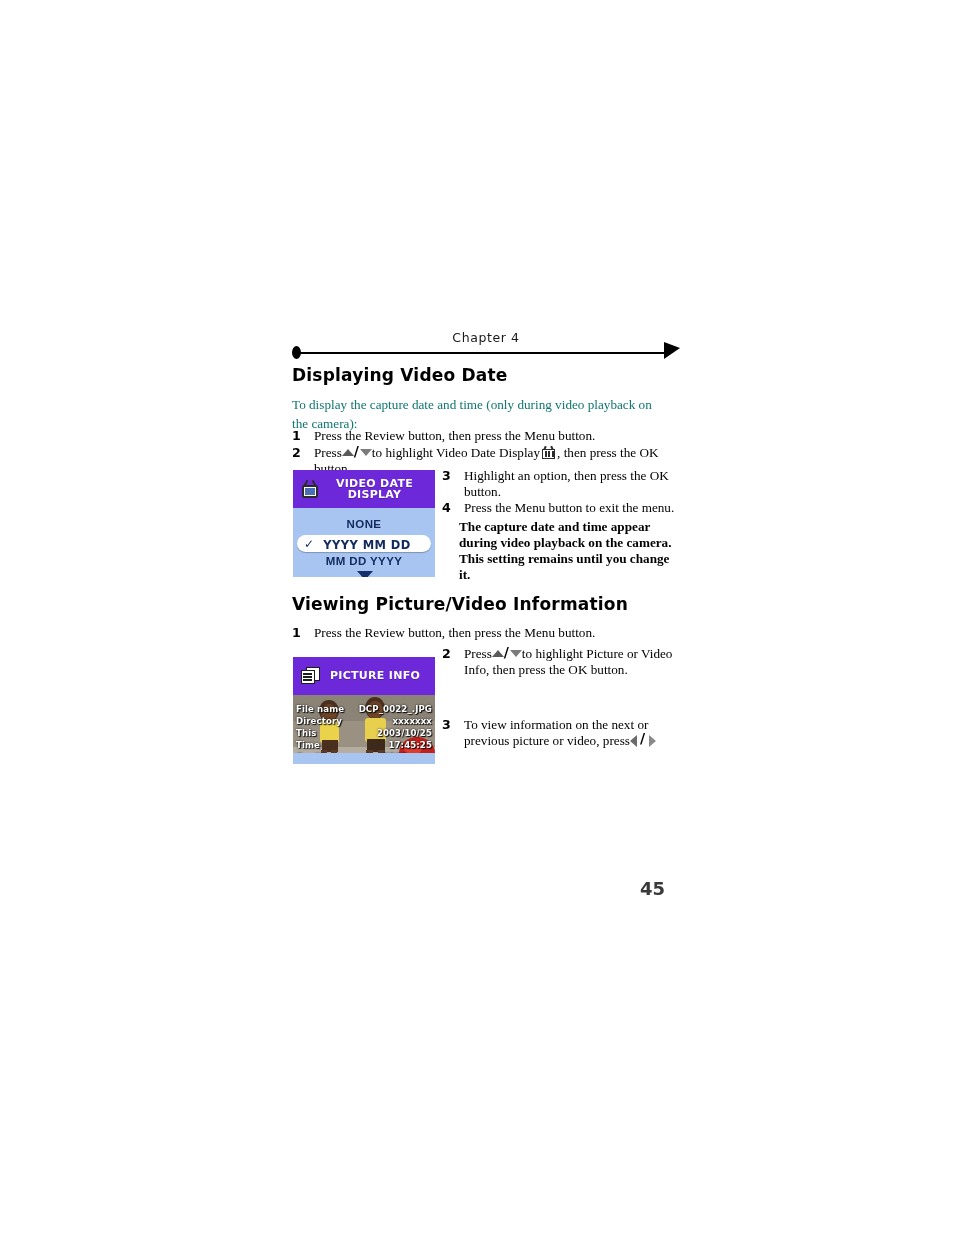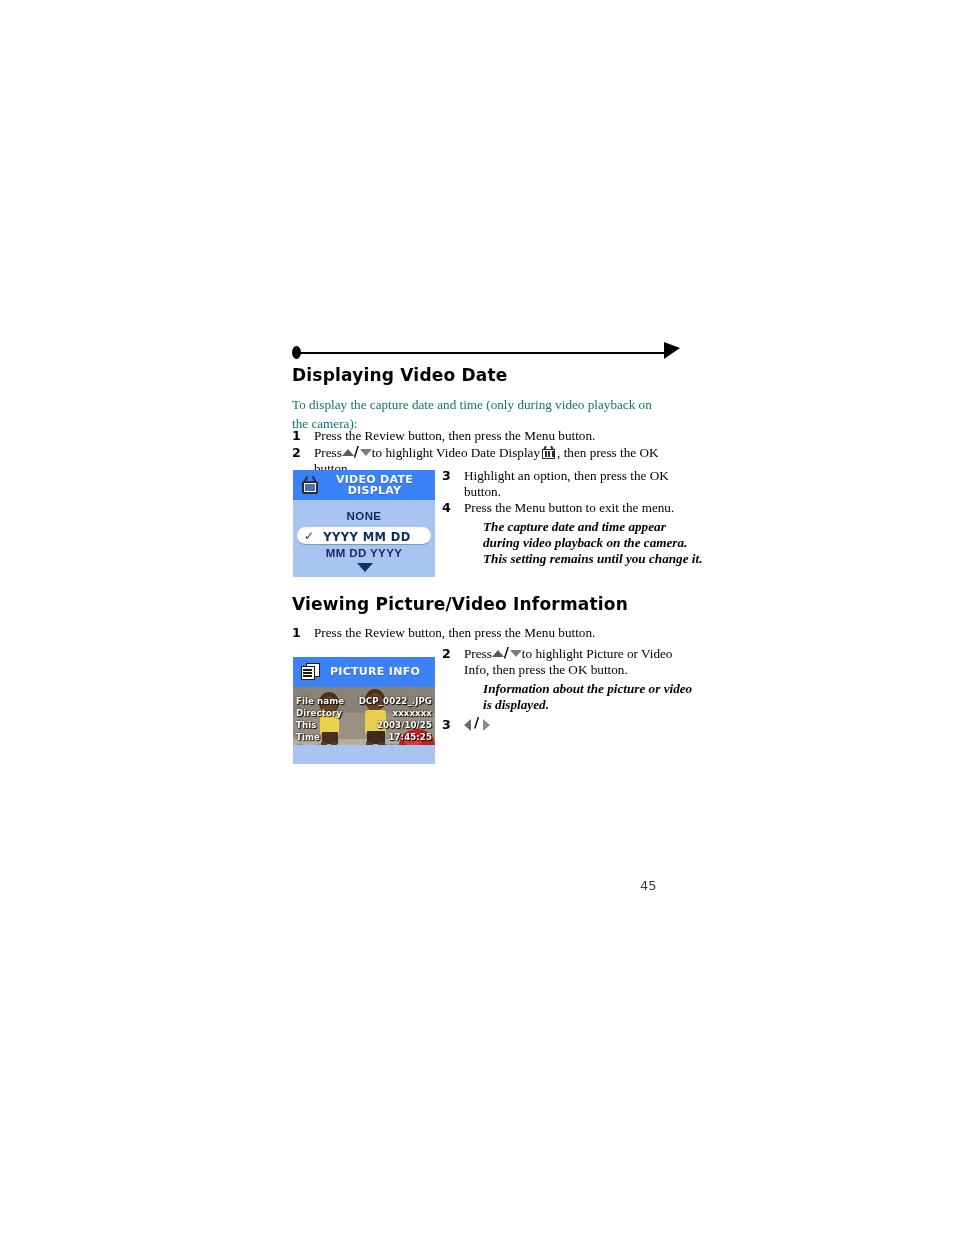"Chapter 4" div.header-title { html: none -> <div>Chapter 4</div> }
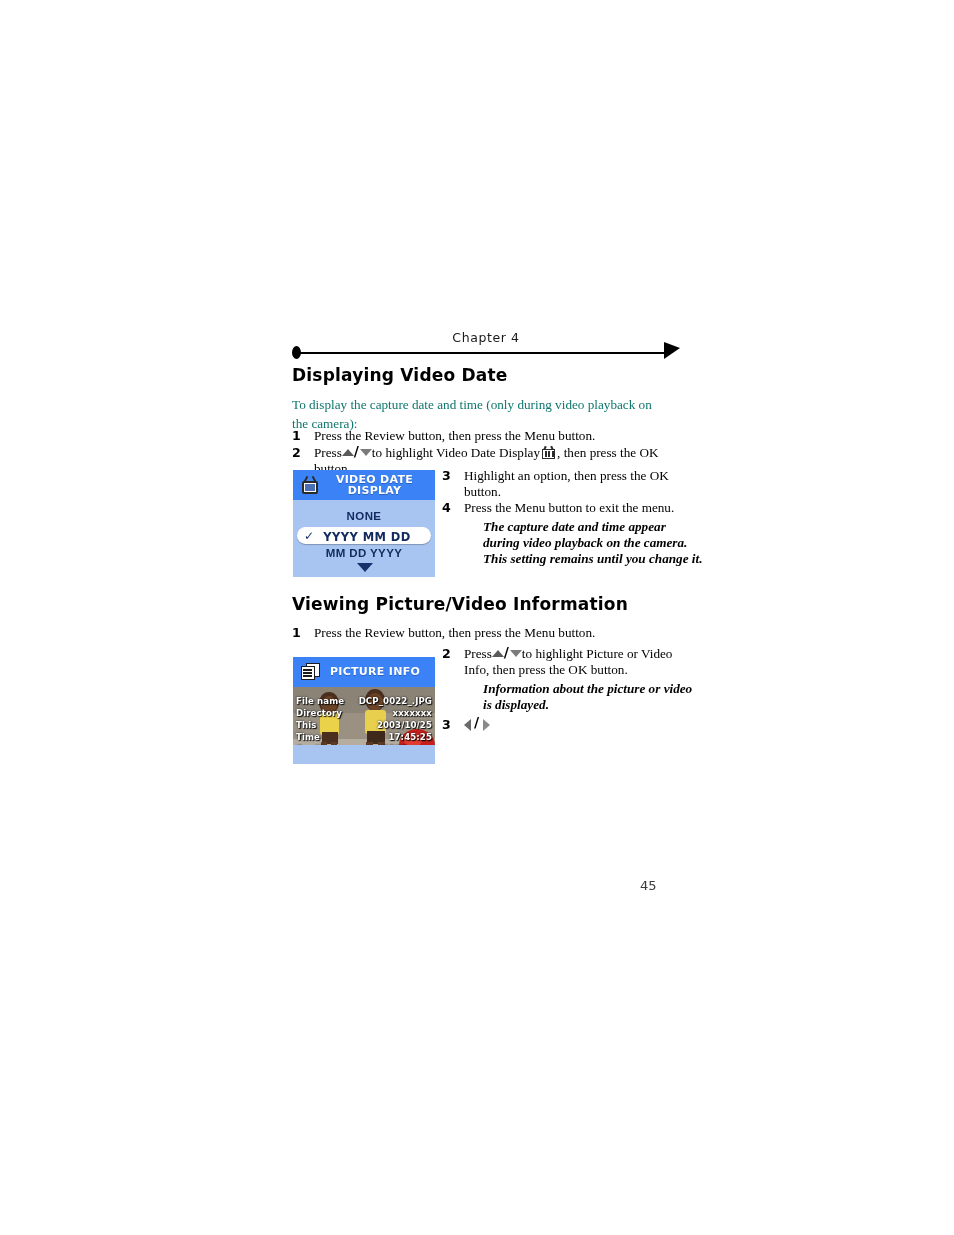"VIDEO DATE" .lcd-header { background: #3b82f6 -> #6d28d9; height: 30px -> 38px }
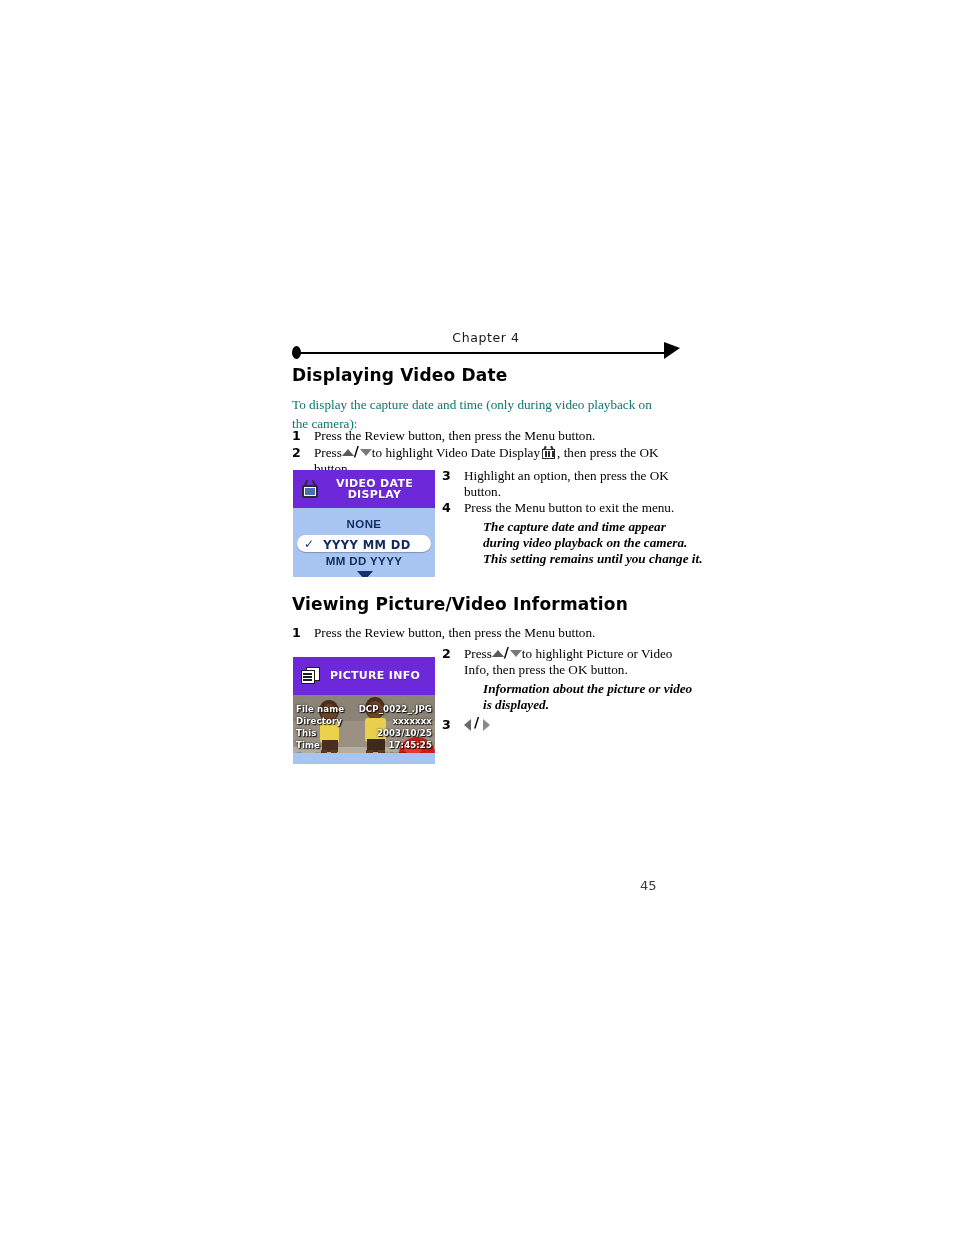"The capture date and time" .note { font-style: italic -> none; margin-left: 24px -> none }
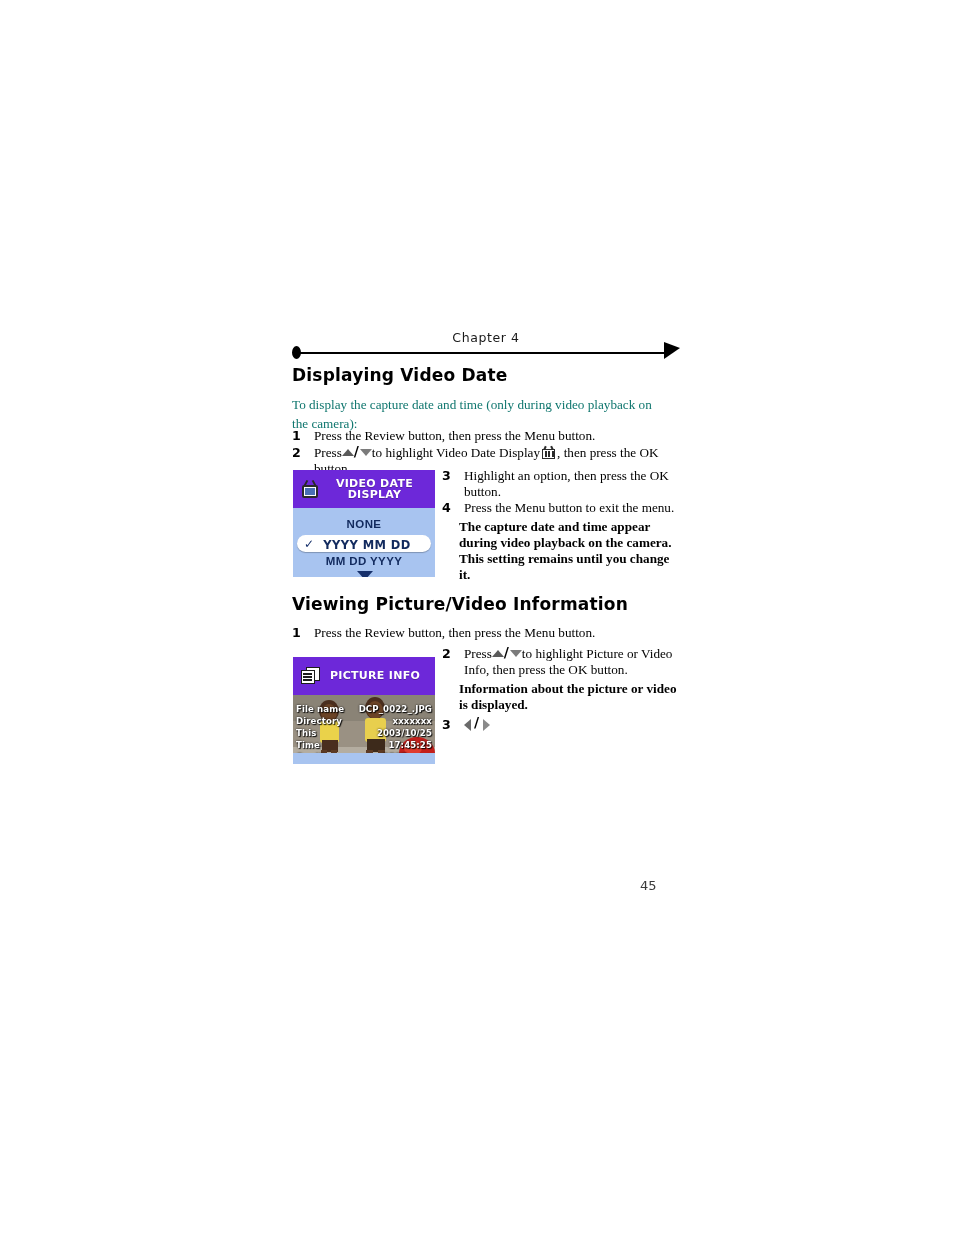"Information about the picture or" div.note { html: <div>Information about the picture or video is displayed.</div> -> none }
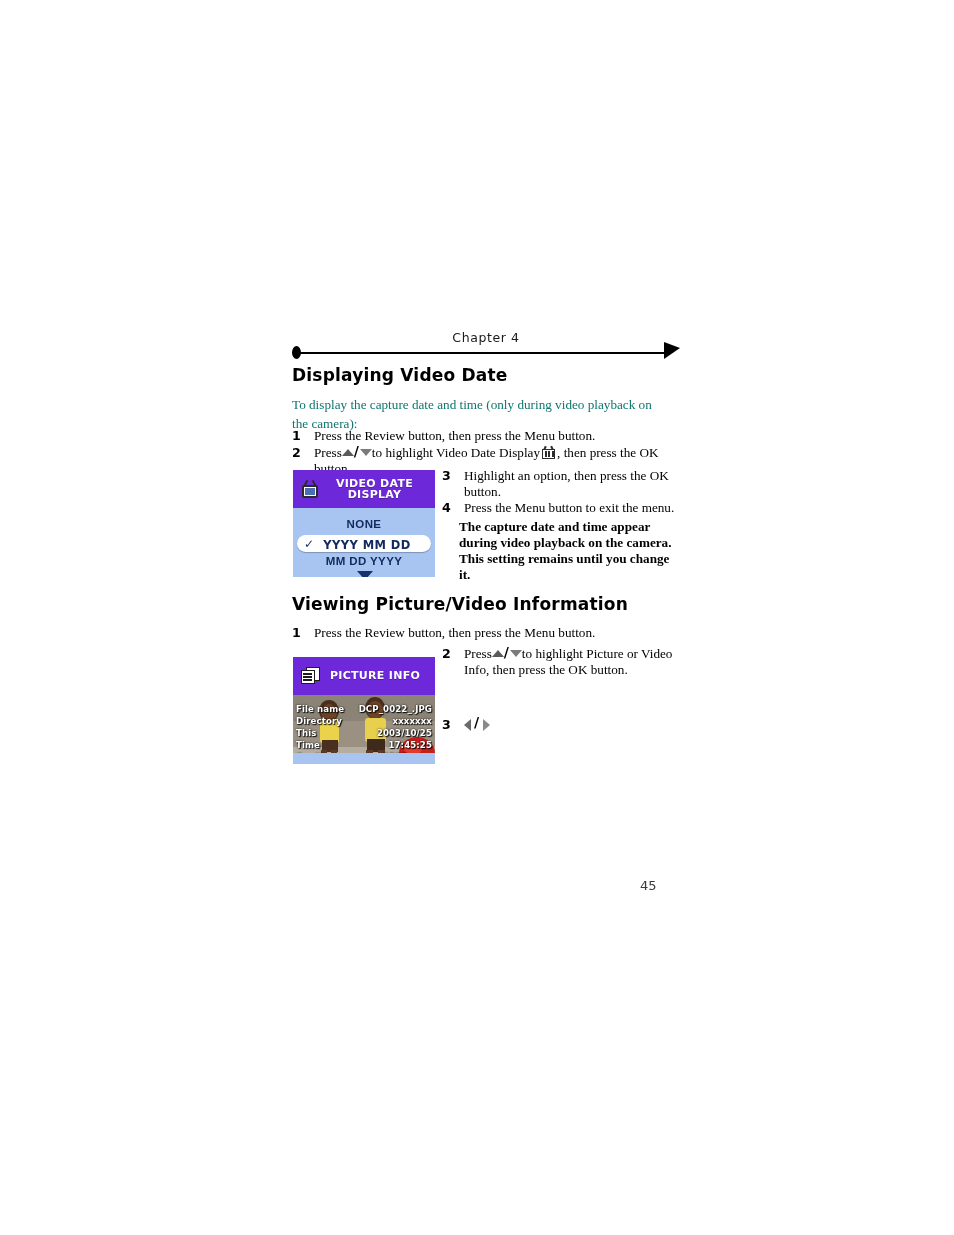"To view information on the" span { html: none -> <span>To view information on the next or previous picture or video, press</span> }
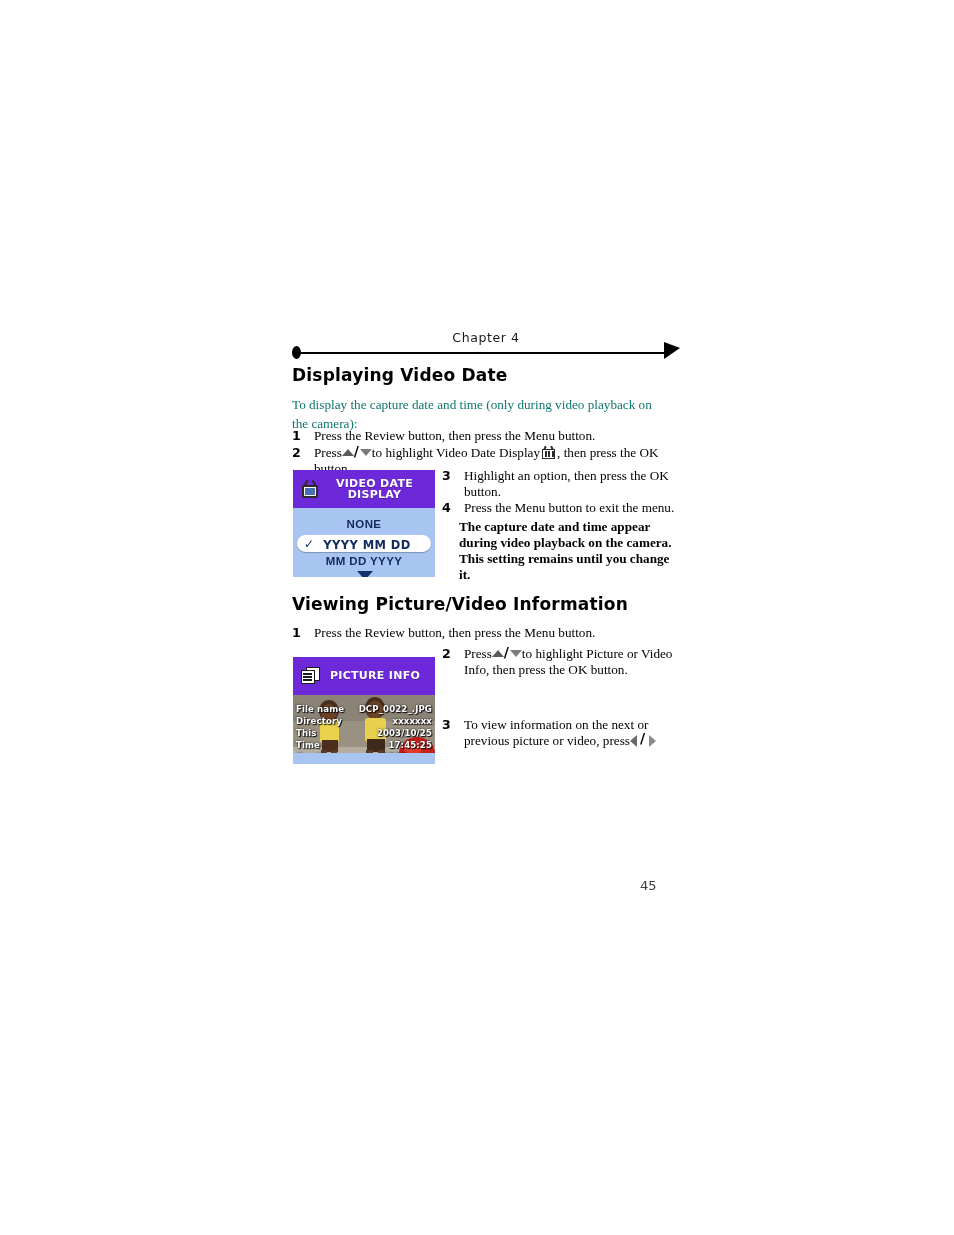"45" .page-number { font-size: 13px -> 18px; font-weight: none -> bold }
